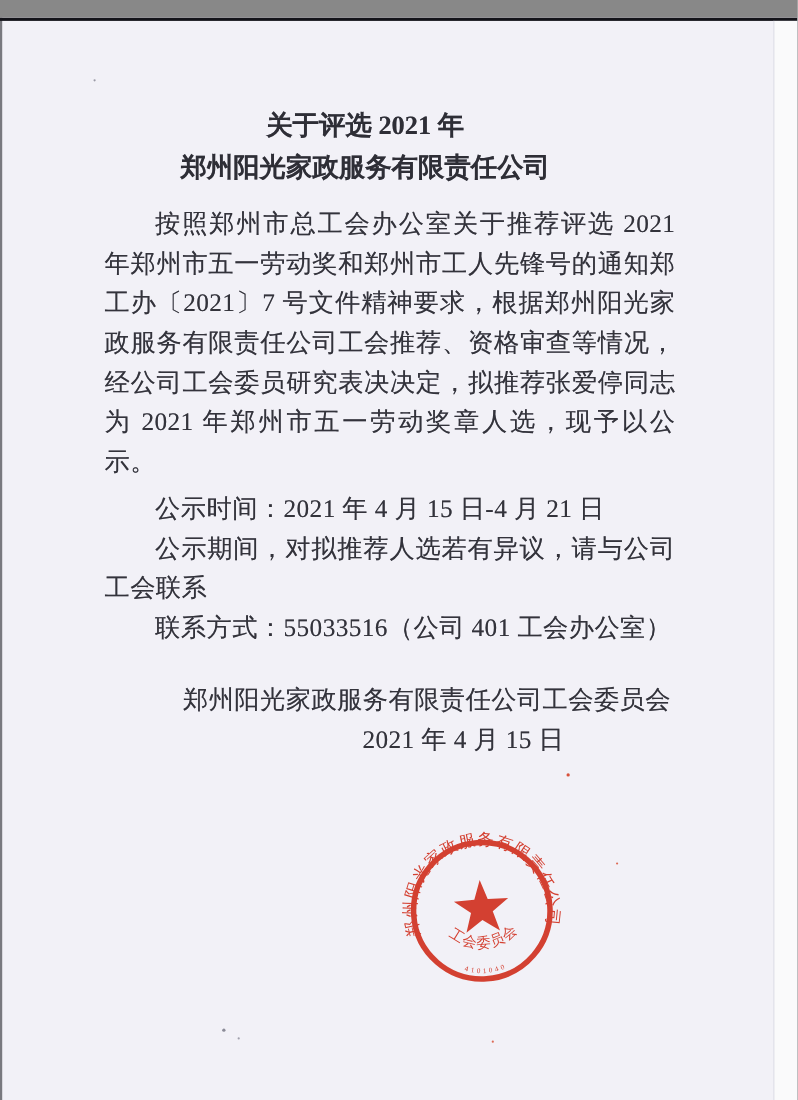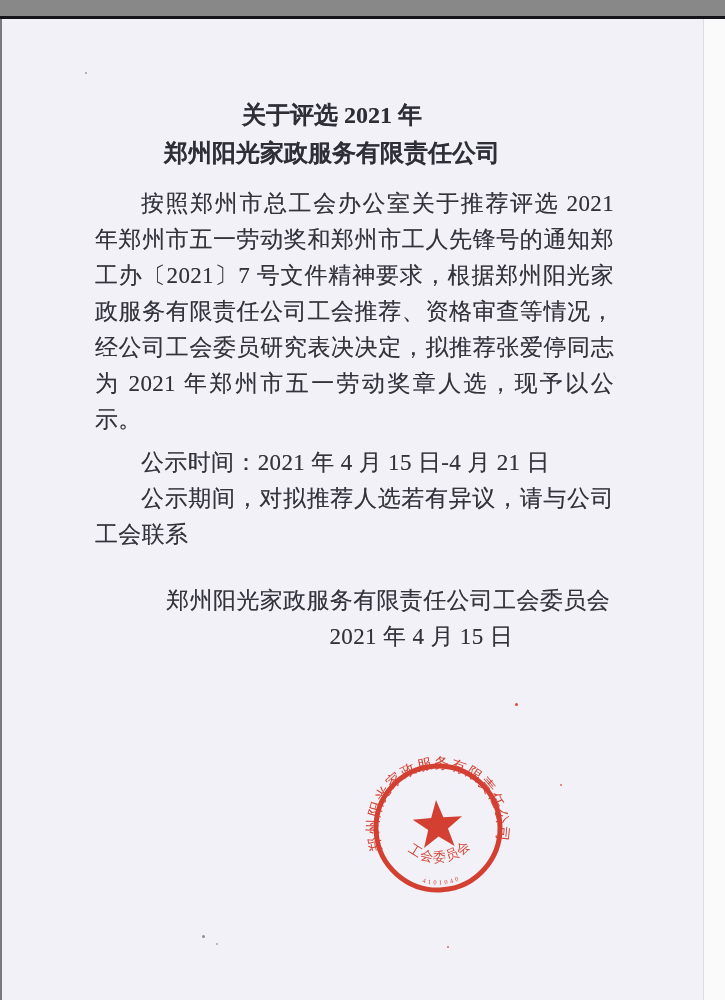"联系方式：55033516（公司 401 工会办公室）" p.indent { html: none -> <p>联系方式：55033516（公司 401 工会办公室）</p> }
